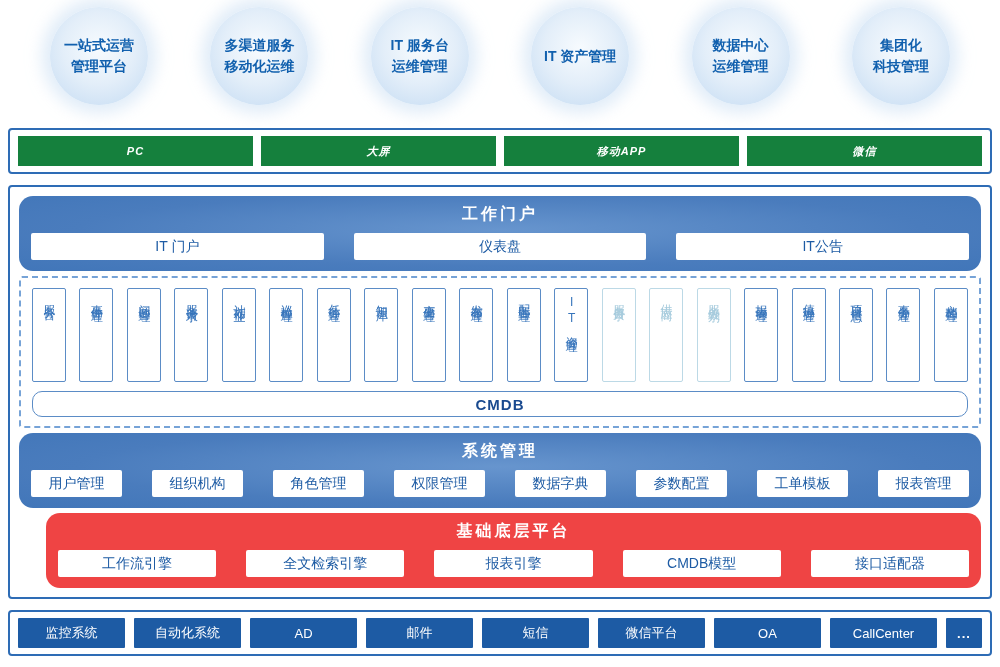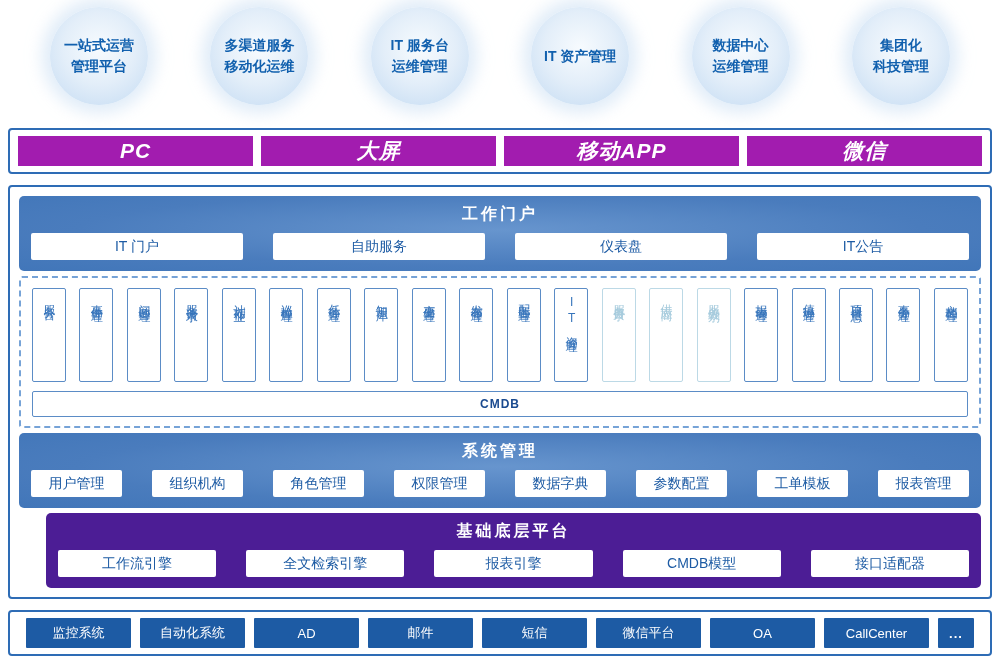"PC" .channel-bar { background: #a21caf -> #15803d; font-size: 21px -> 11px }
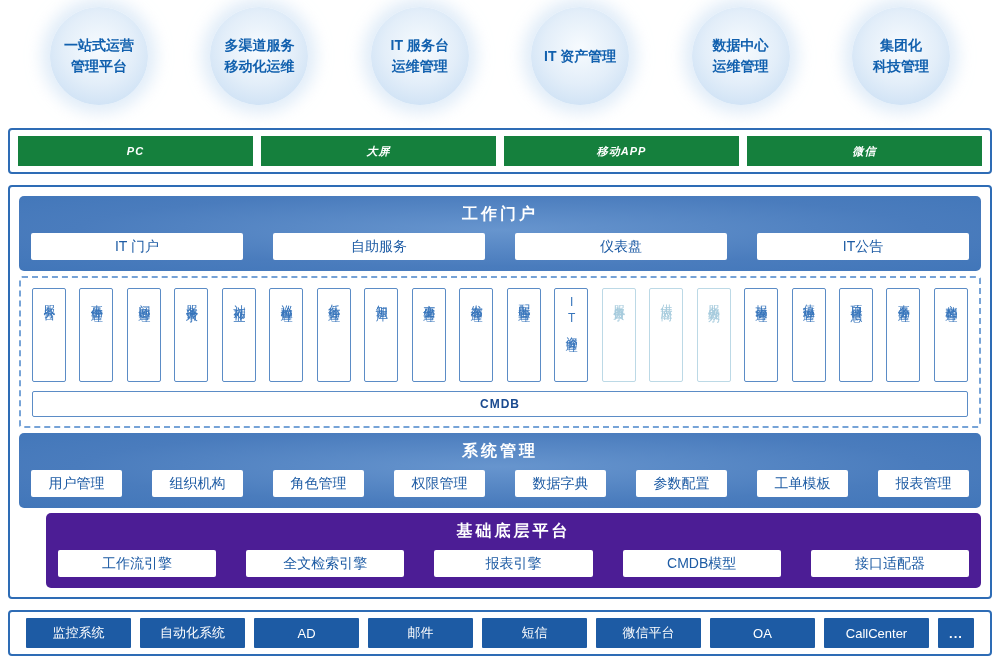"工作门户" .band { border-radius: 5px -> 14px }
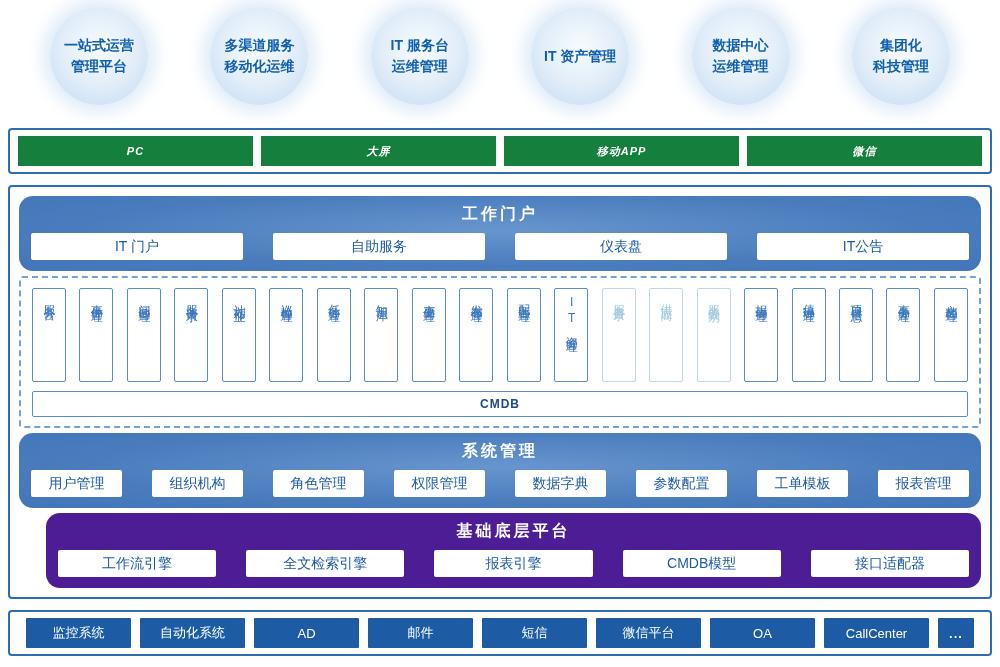"自助服务" div.white-btn { html: <div>自助服务</div> -> none }
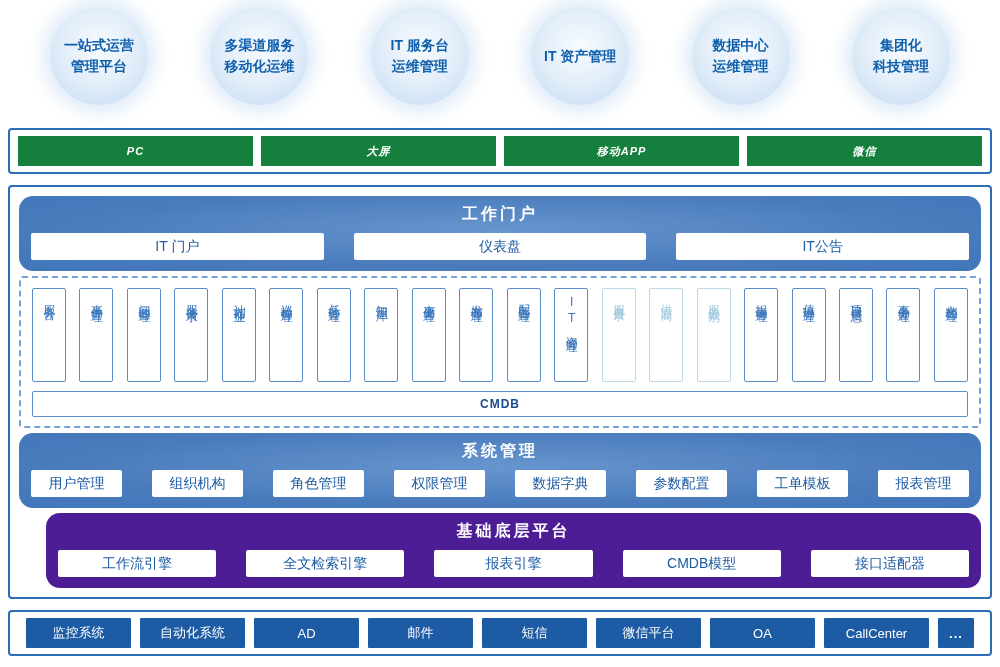"CMDB" .cmdb-bar { border-radius: 2px -> 10px; font-size: 12px -> 15px }
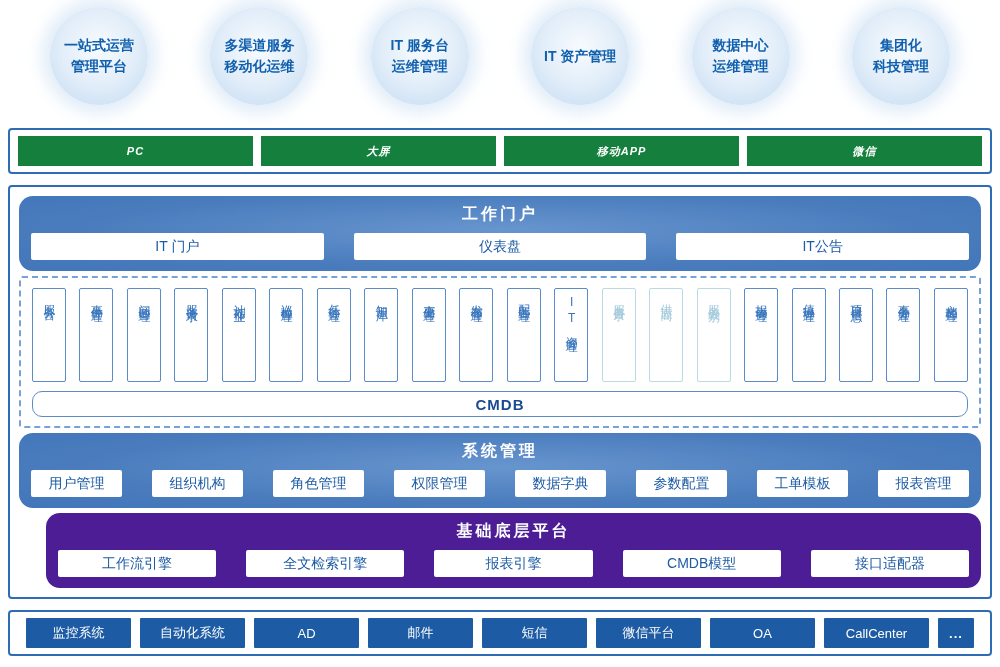"基础底层平台" .band.solid { background: #4c1d95 -> #ef4444 }
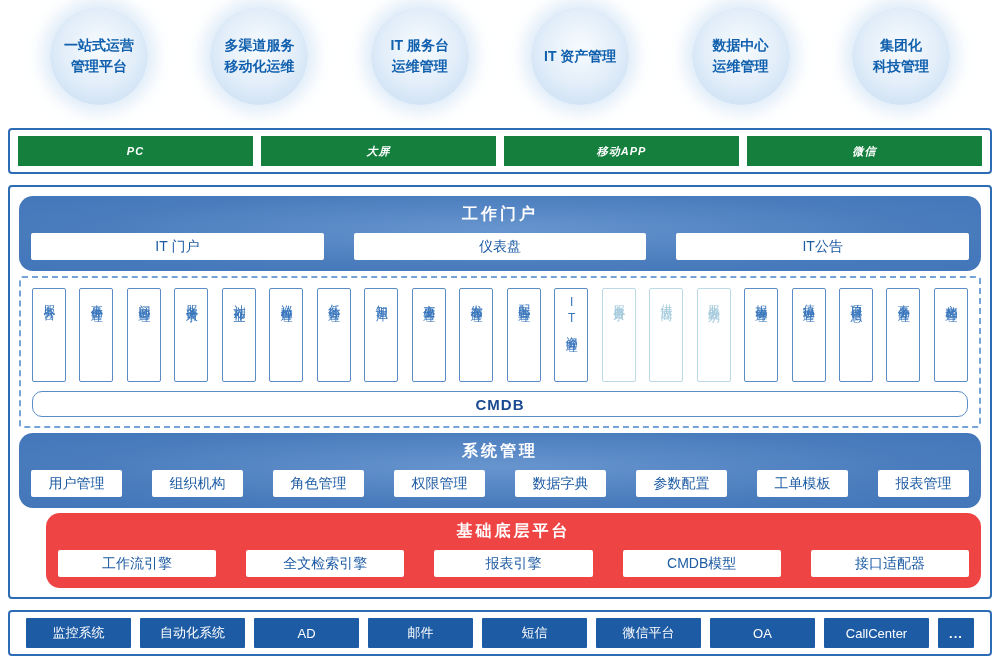"监控系统" .integrations-box { padding: 0 16px -> 0 8px }
